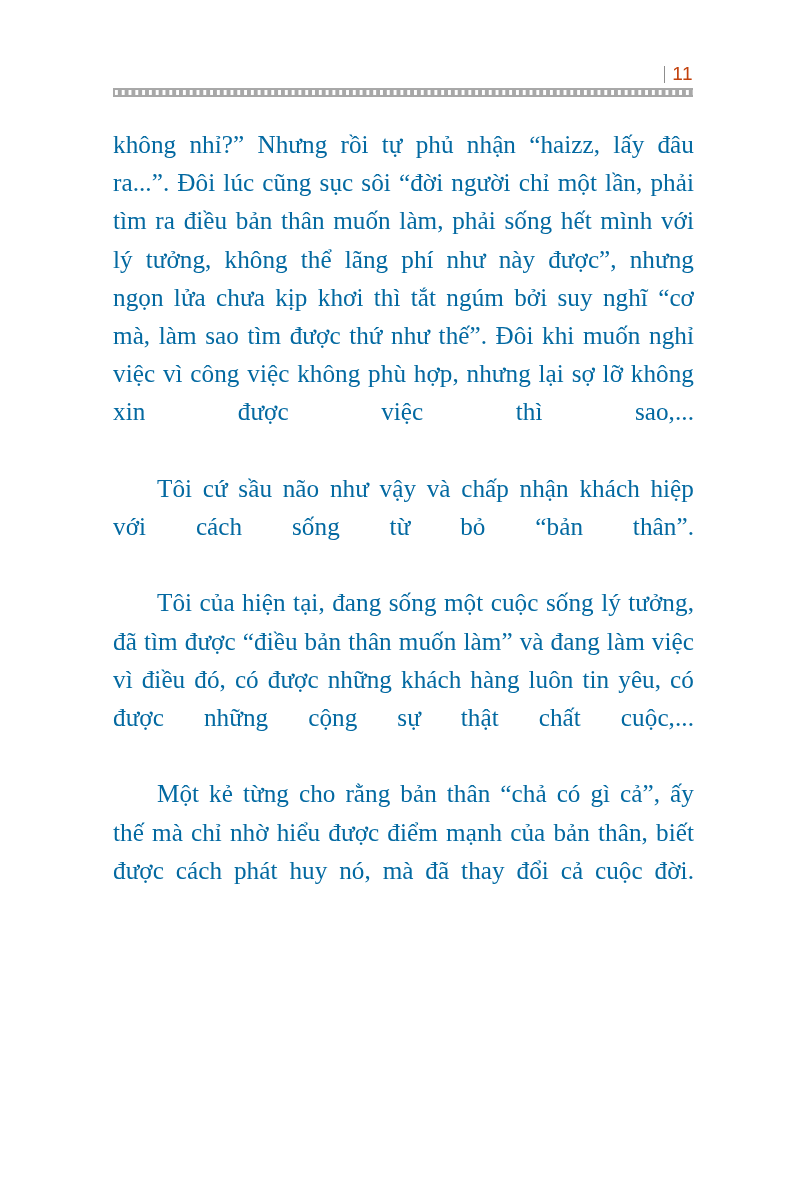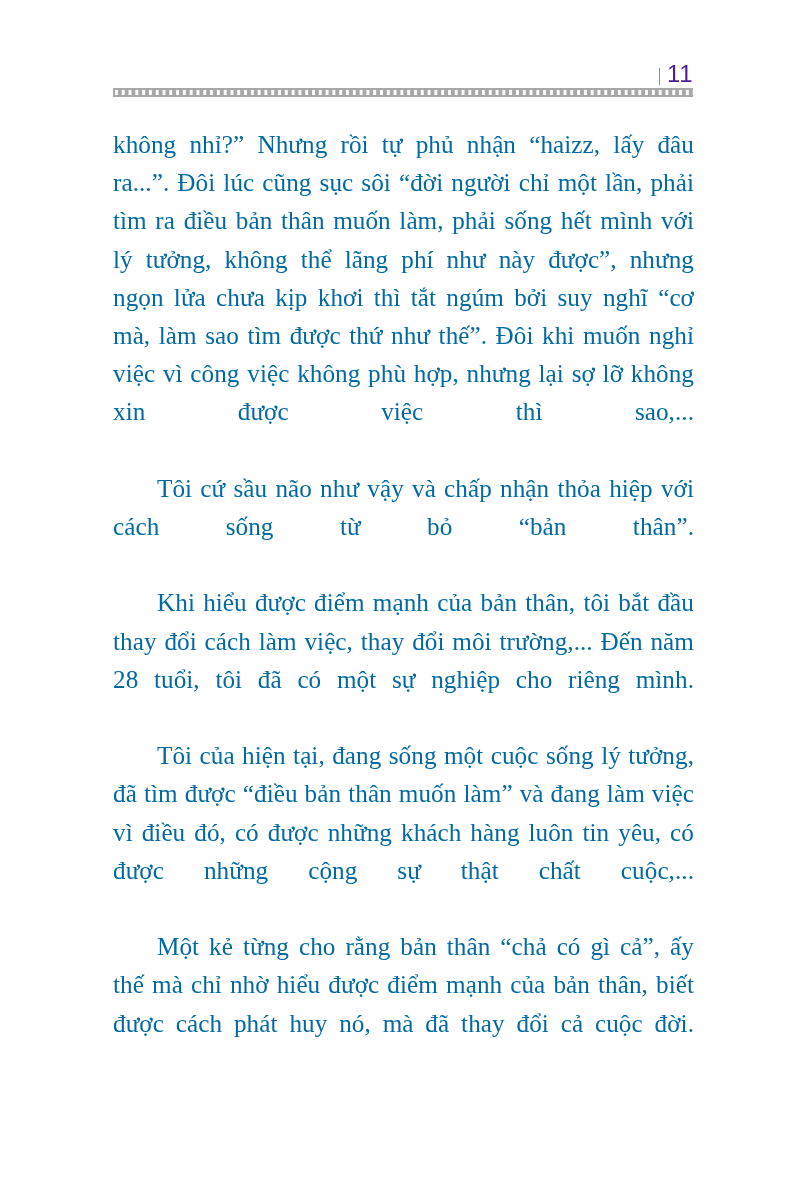"11" .folio-number { color: #4c1d95 -> #c2410c; font-size: 24px -> 19px }
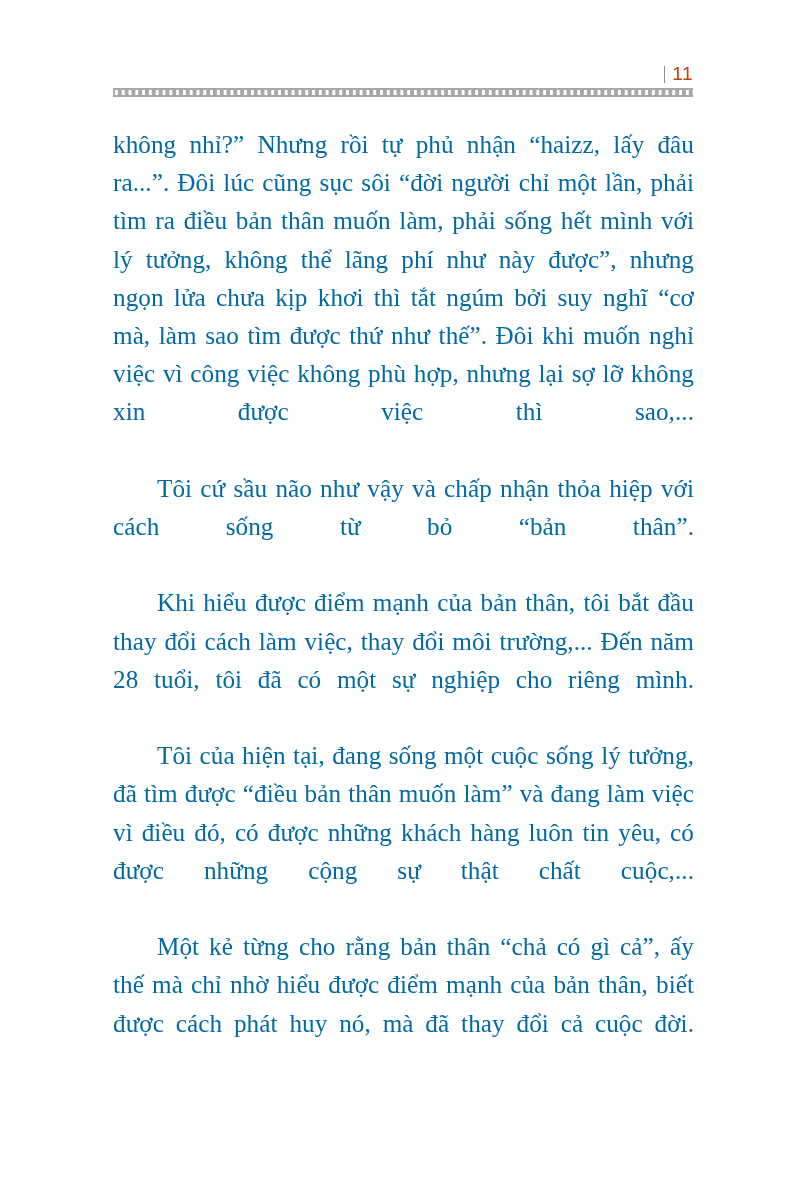"Tôi cứ sầu não như" p.para { text: thỏa -> khách }
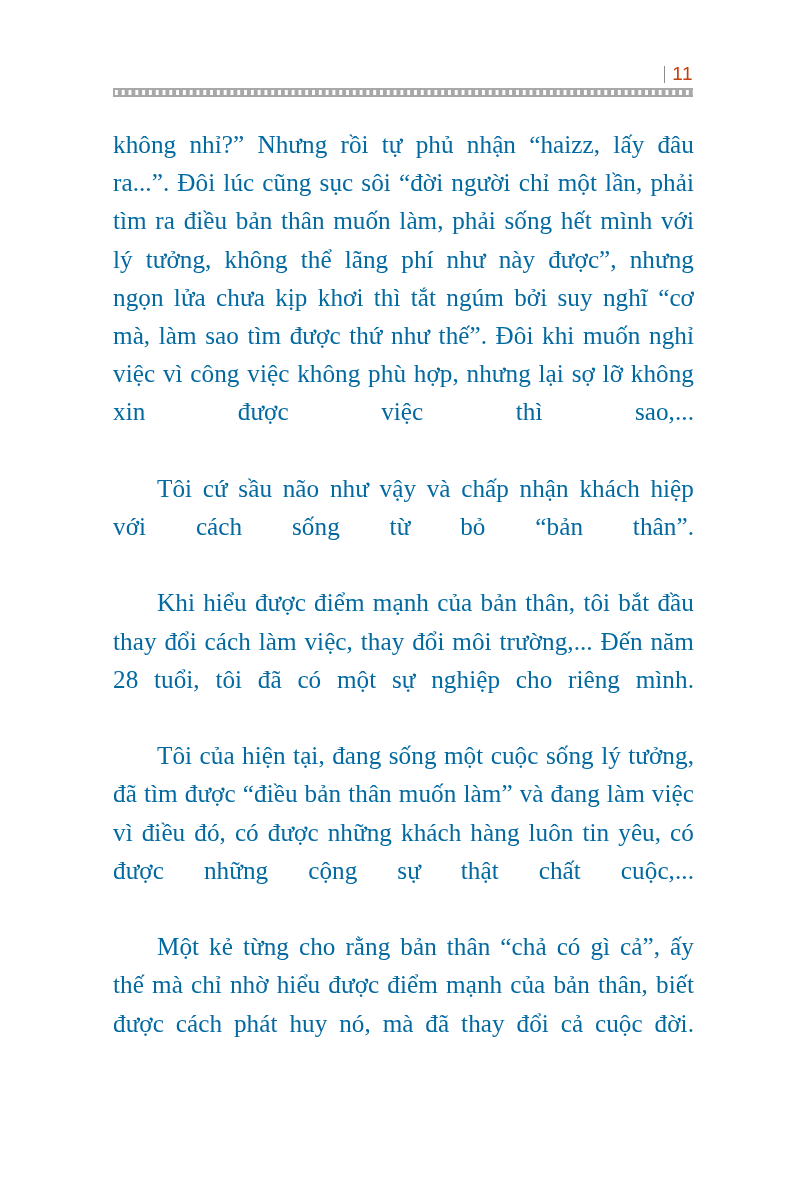"Khi hiểu được điểm mạnh" p.para { html: <p>Khi hiểu được điểm mạnh của bản thân, tôi bắt đầu thay đổi cách làm việc, thay đổi môi trường,... Đến năm 28 tuổi, tôi đã có một sự nghiệp cho riêng mình.</p> -> none }
